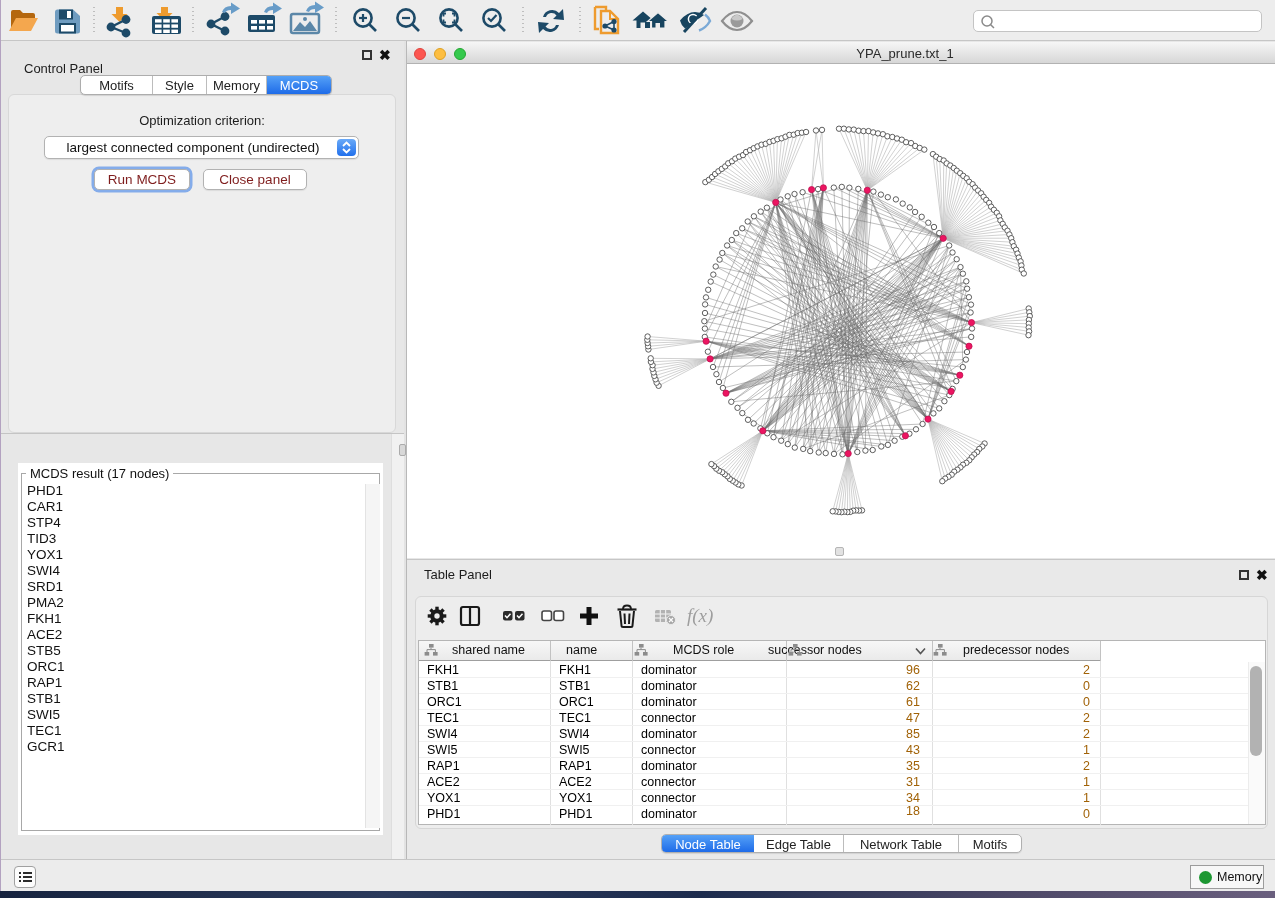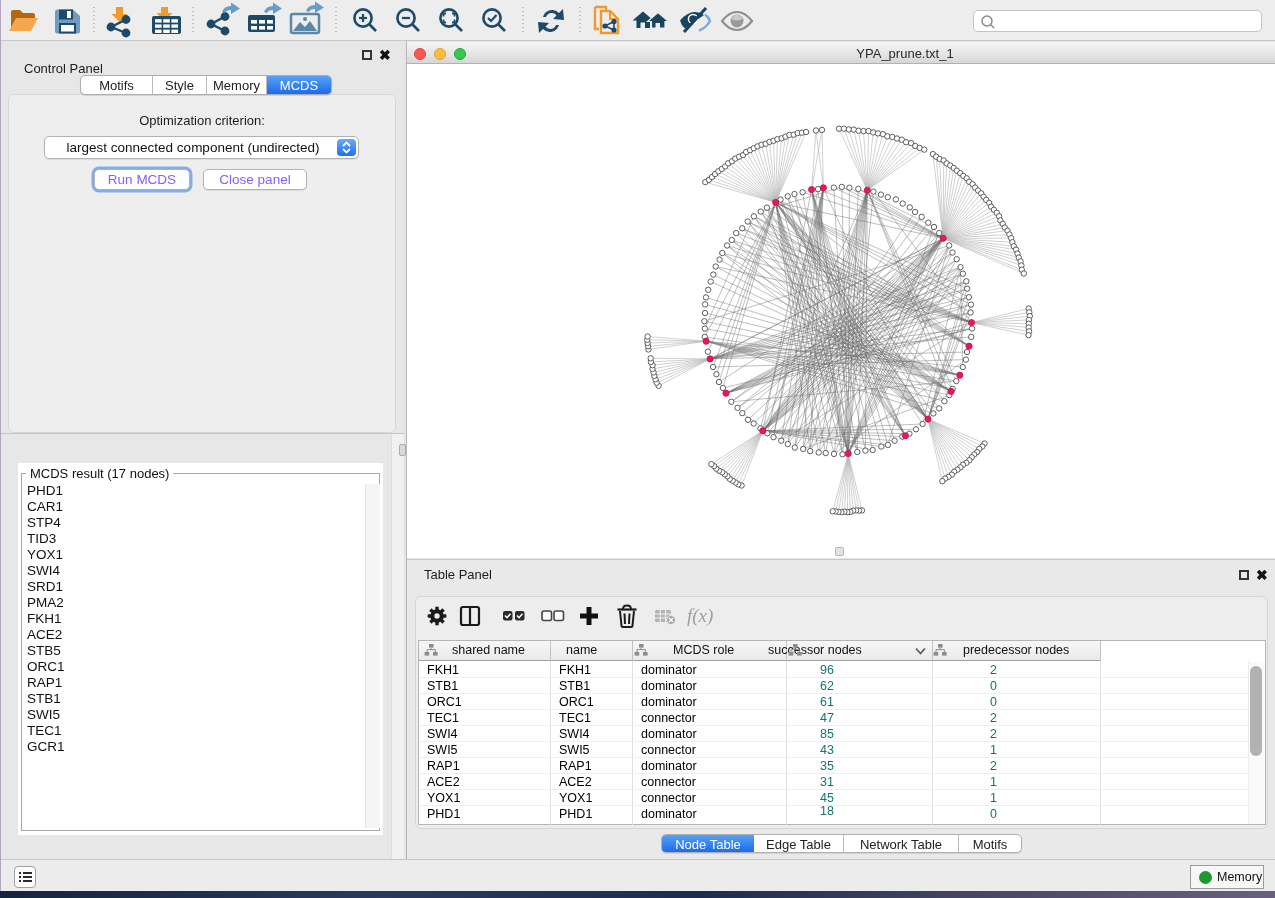"Run MCDS" .btn { color: #8b5cf6 -> #7f1d1d }
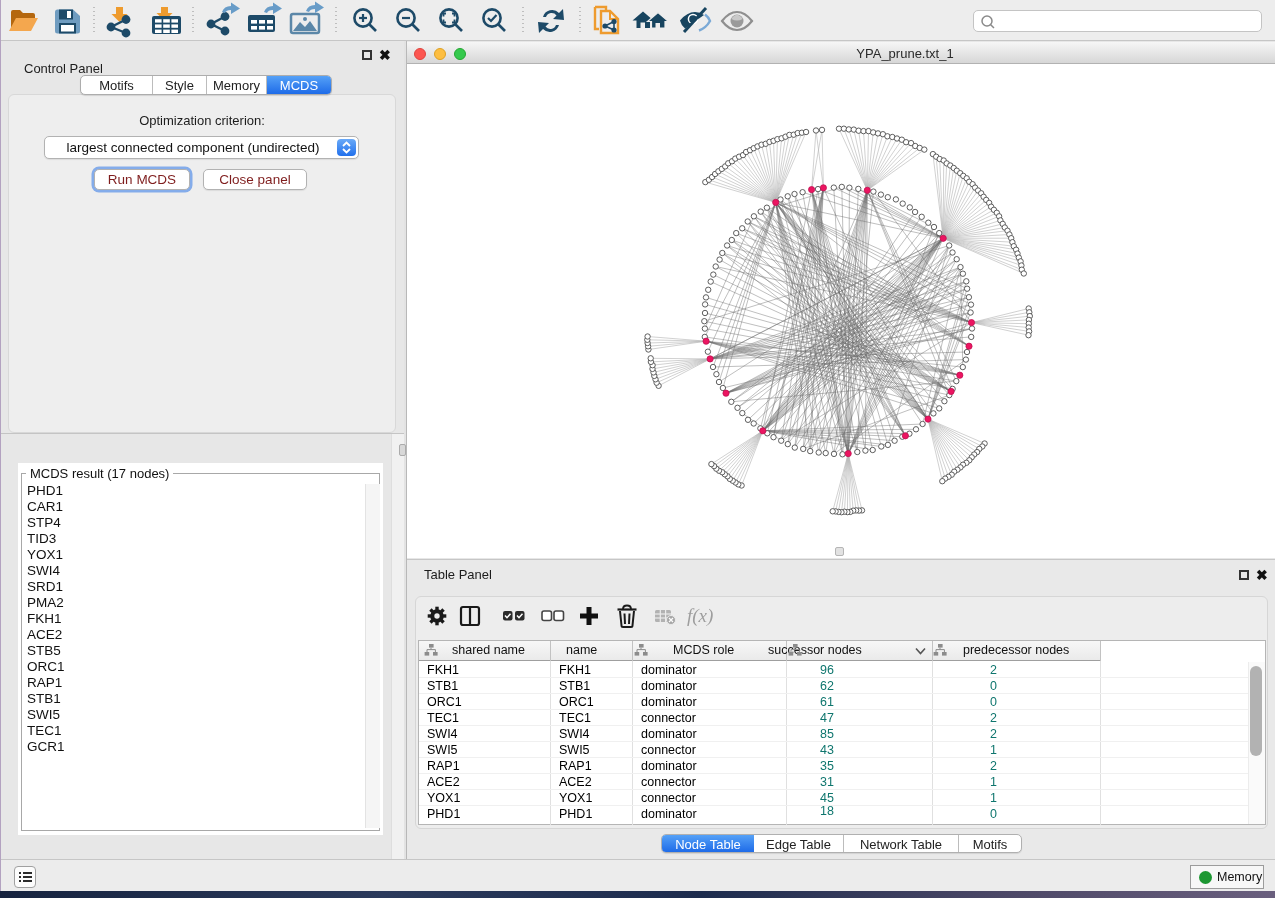"96" .rnum { color: #0f766e -> #a16207; text-align: left -> right }
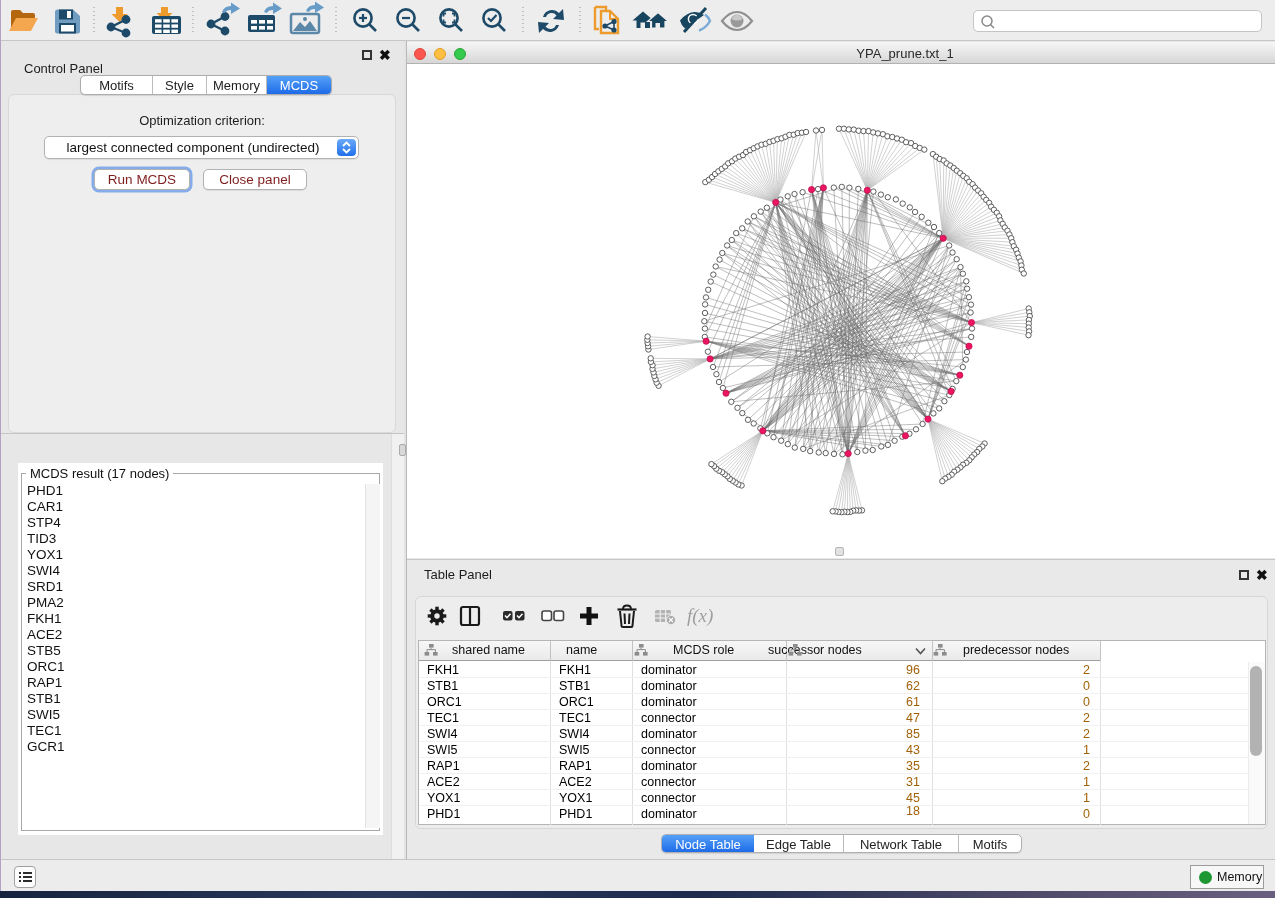"45" div.rnum { text: 45 -> 34 }
